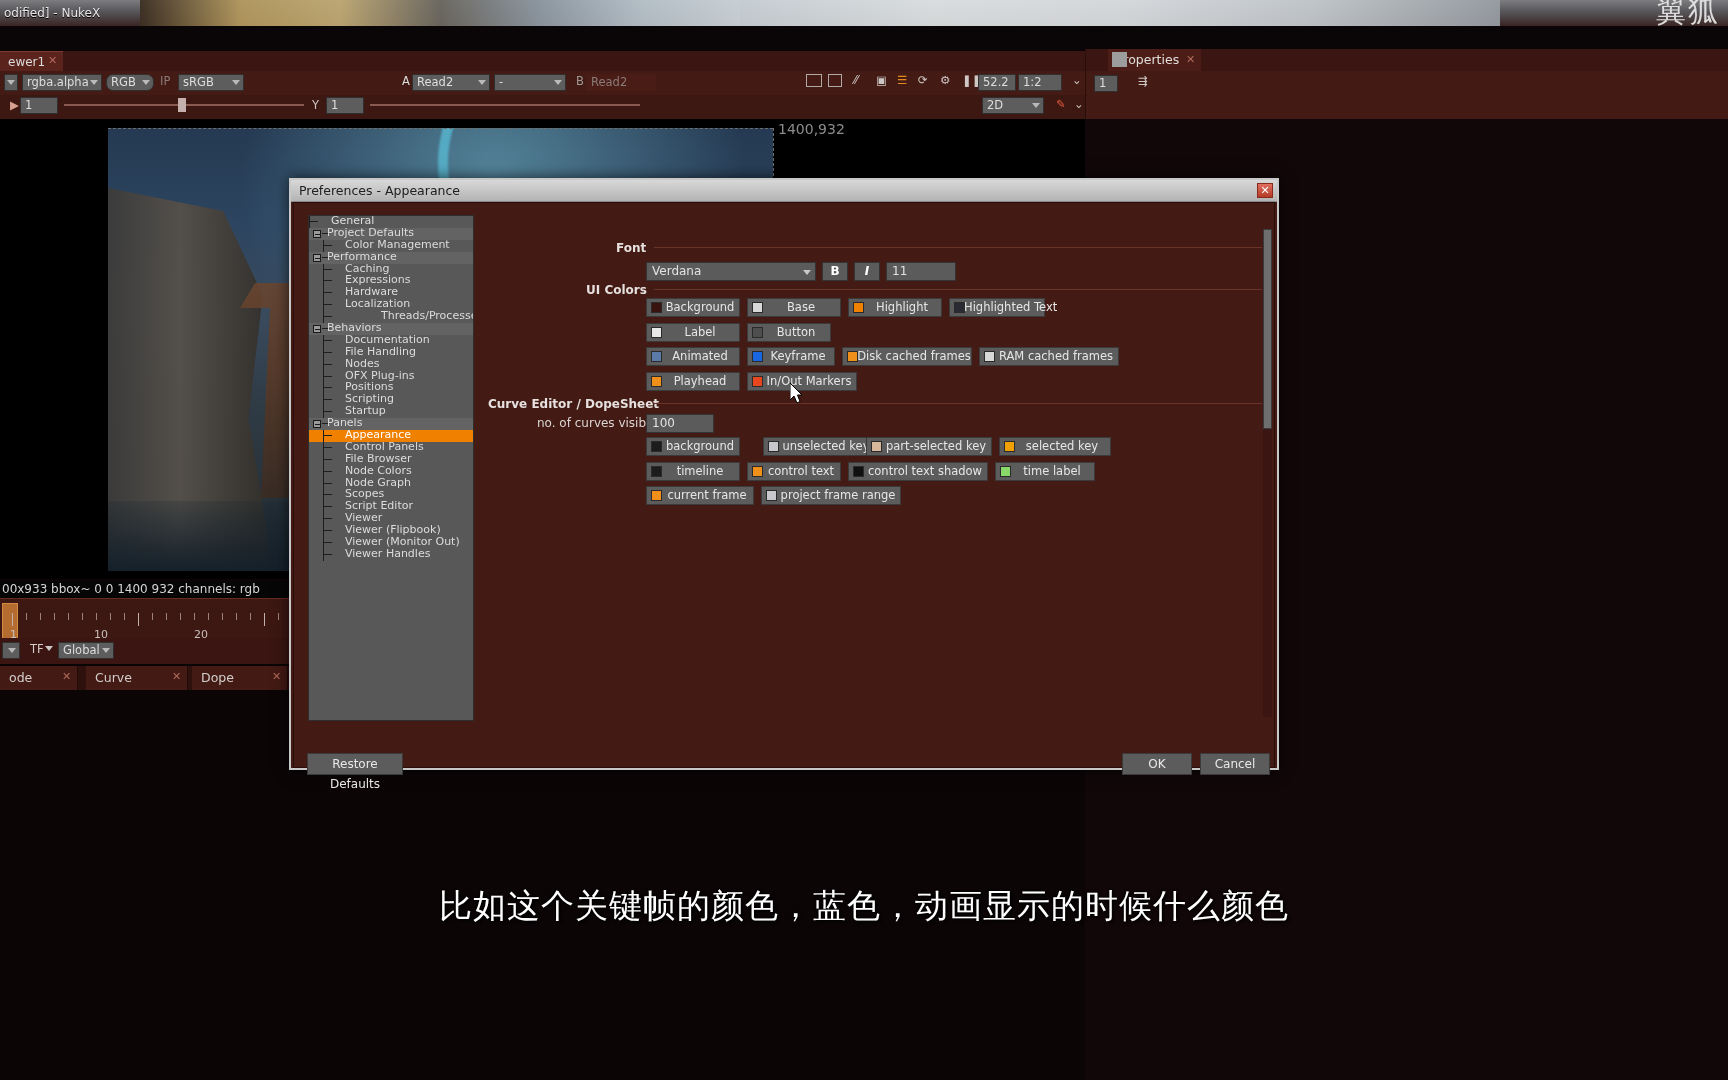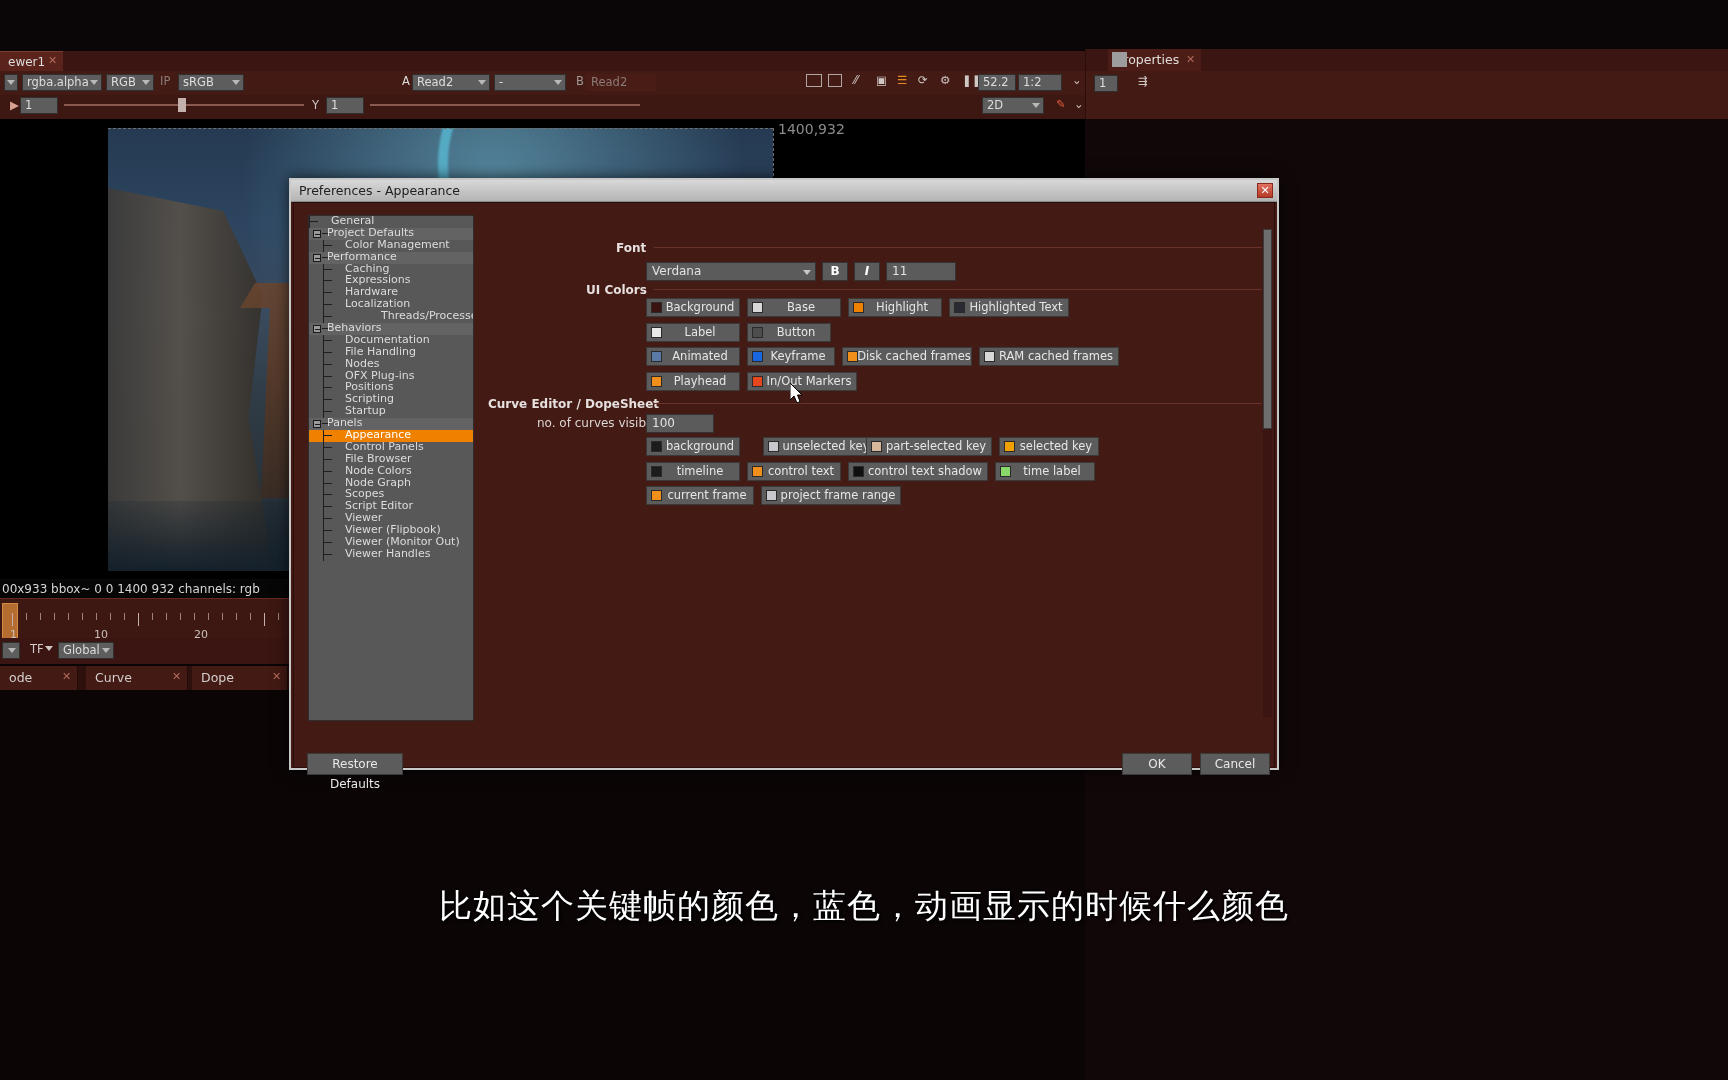"odified] - NukeX" div.nuke-titlebar { html: none -> <div> <div></div> <div></div> <span>odified] - NukeX</span> <span>翼狐</span> </div> }
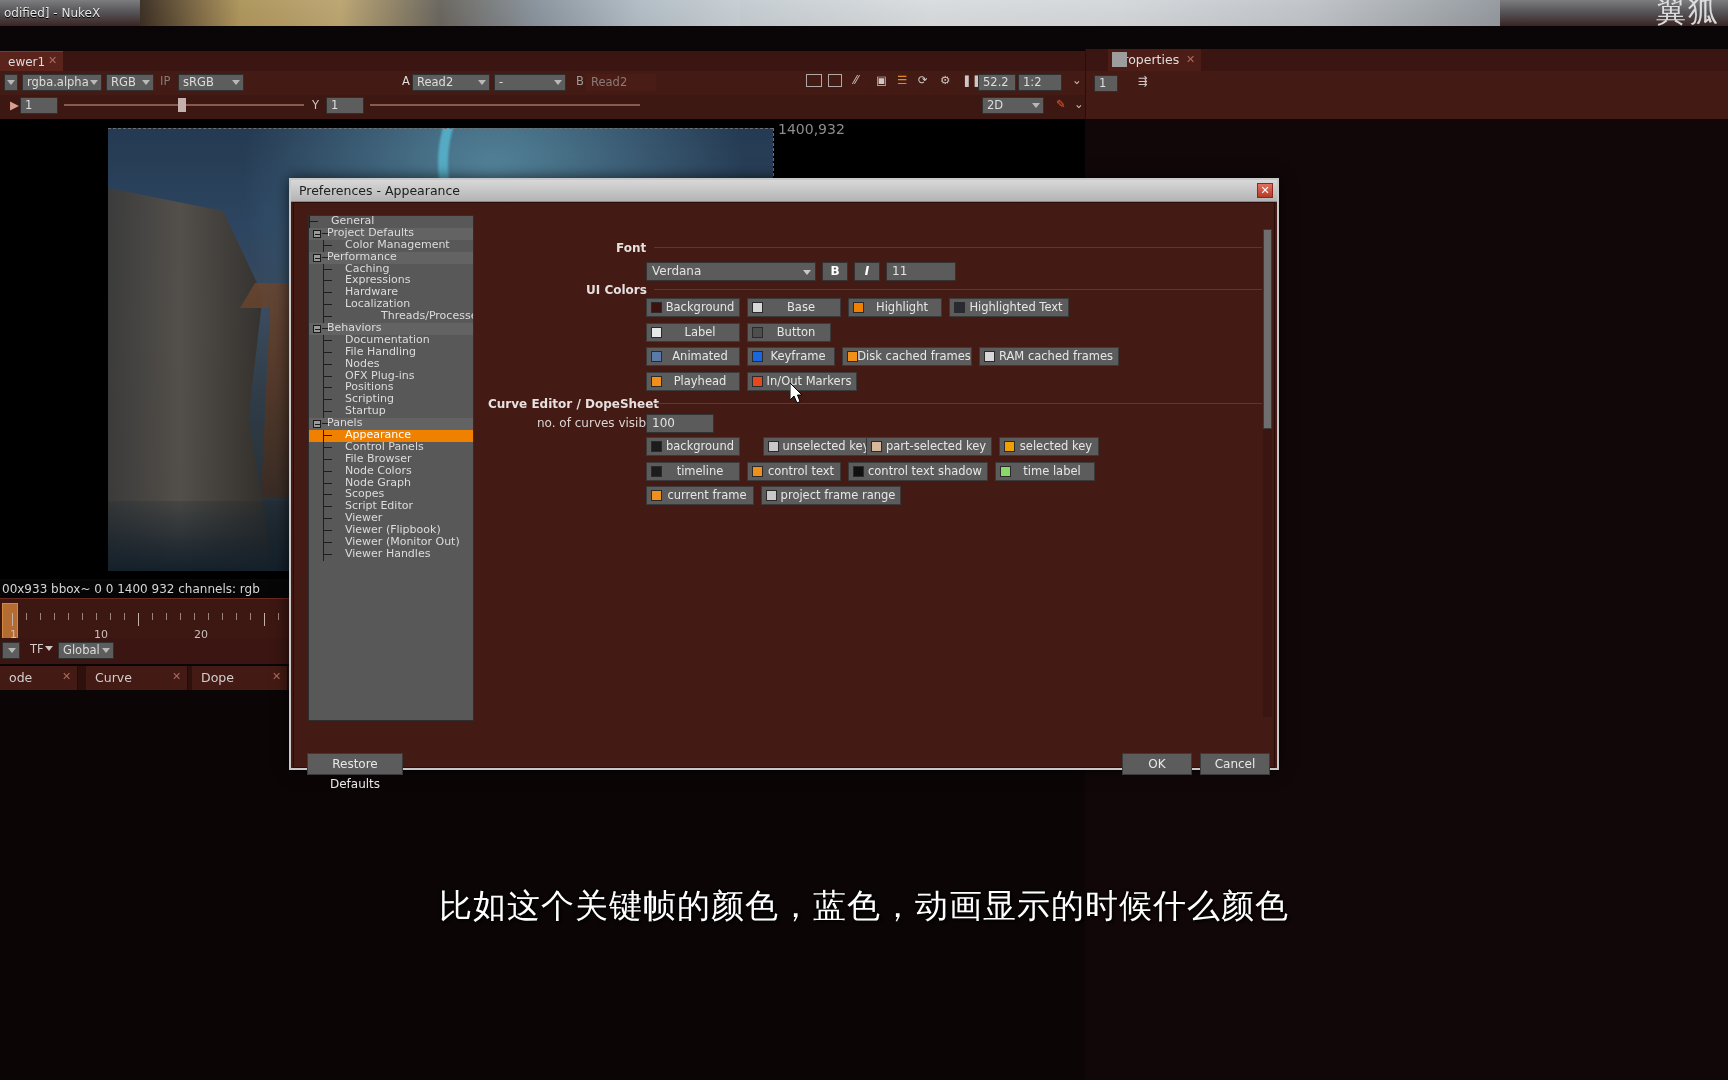"RGB" span.ctl { border-radius: none -> 7px }
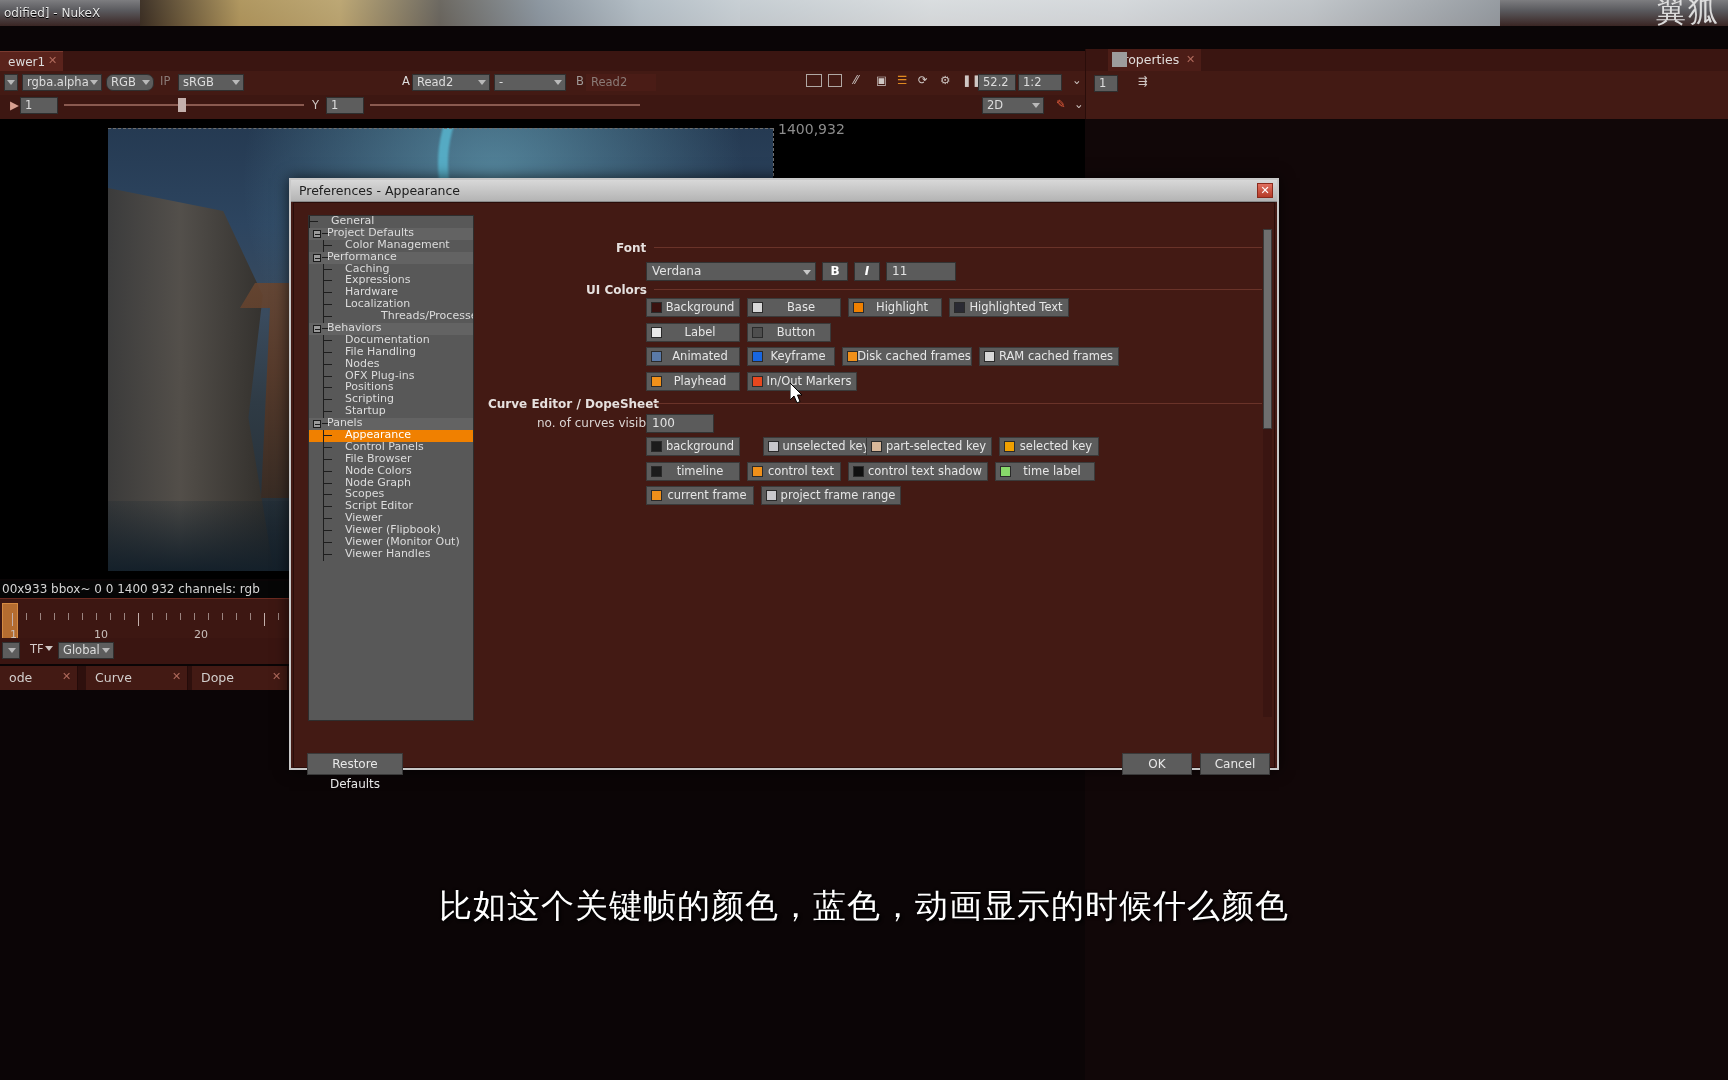"Highlighted Text" span.swatch-btn { width: 120px -> 96px }
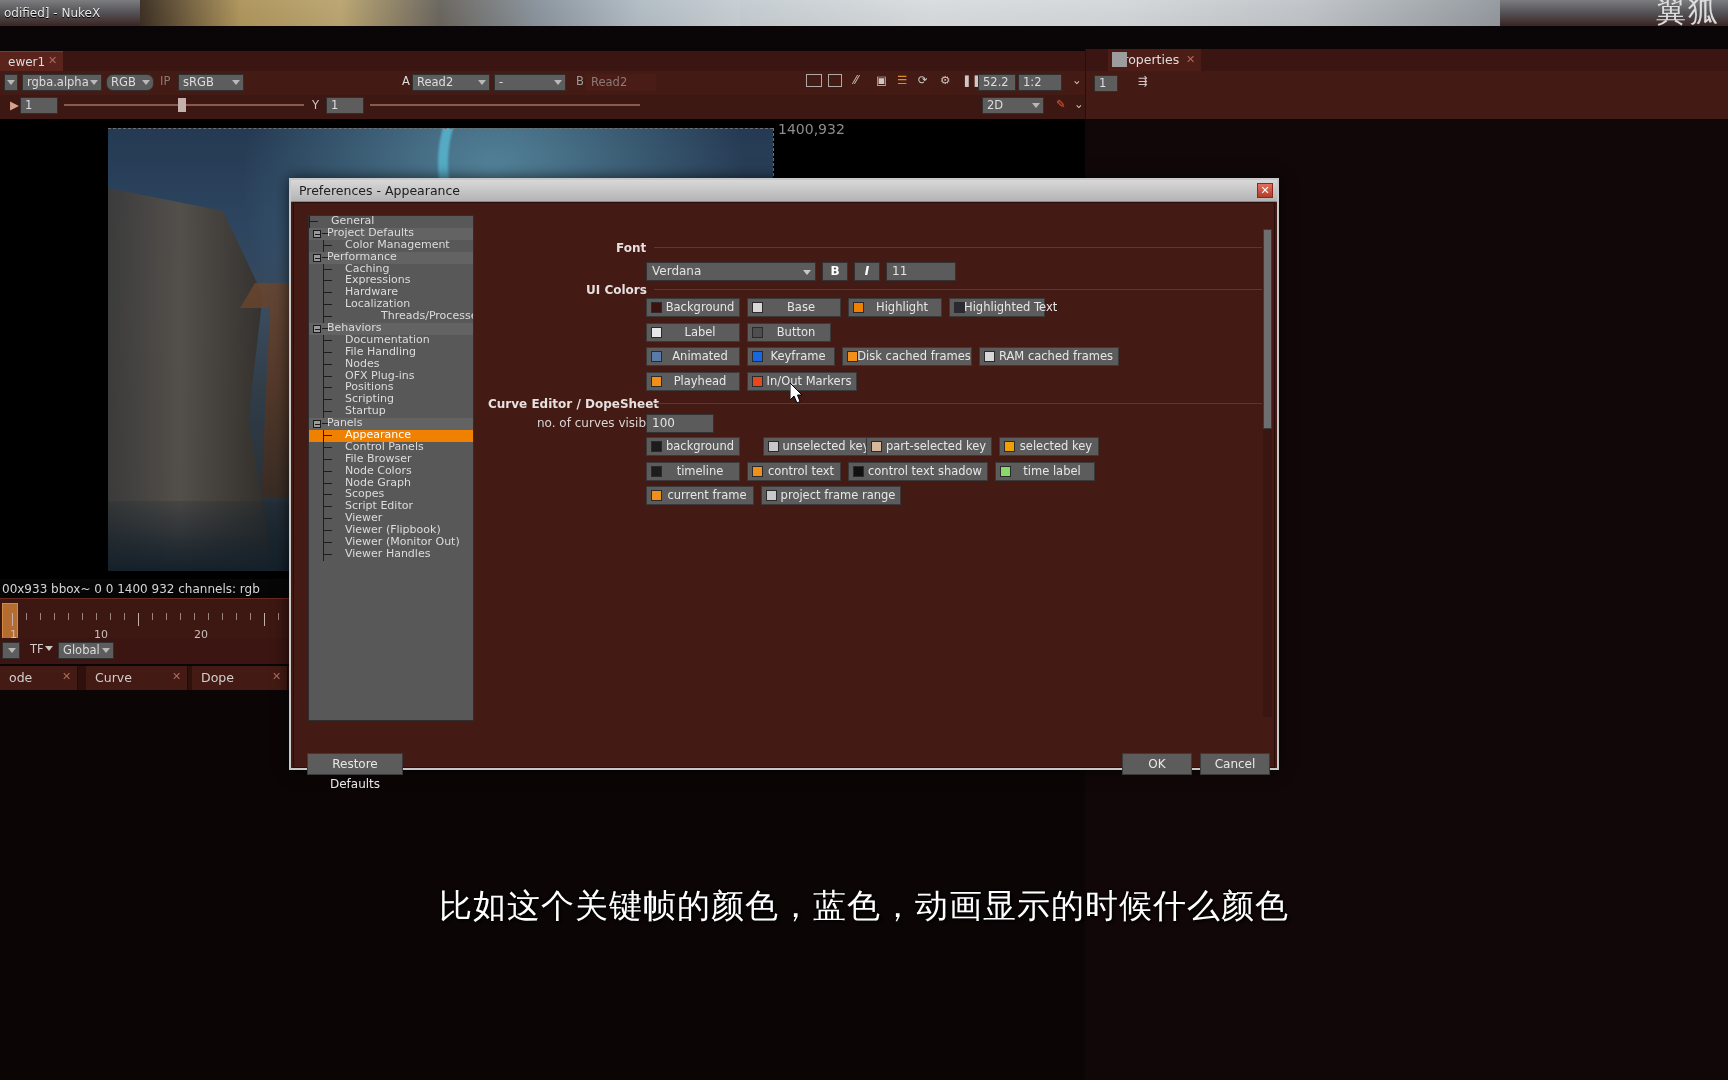"selected key" span.swatch-btn { width: 100px -> 112px }
